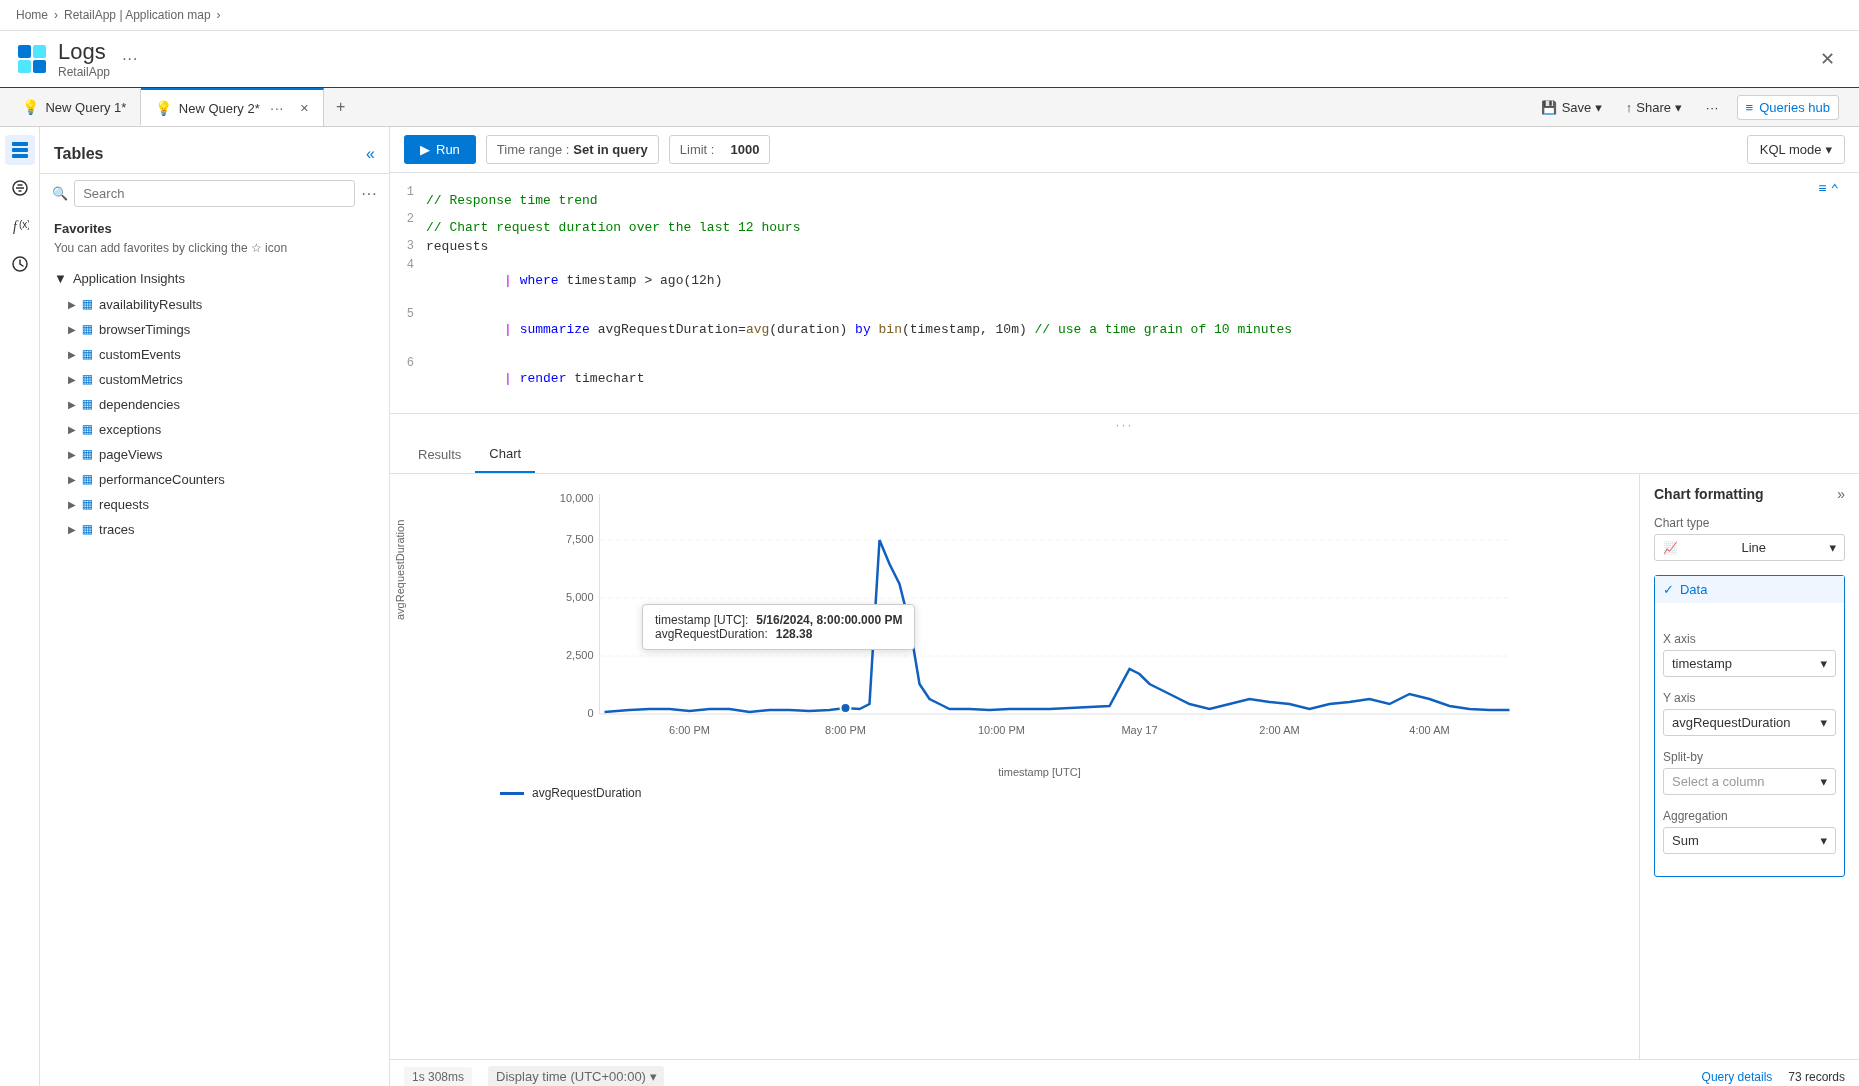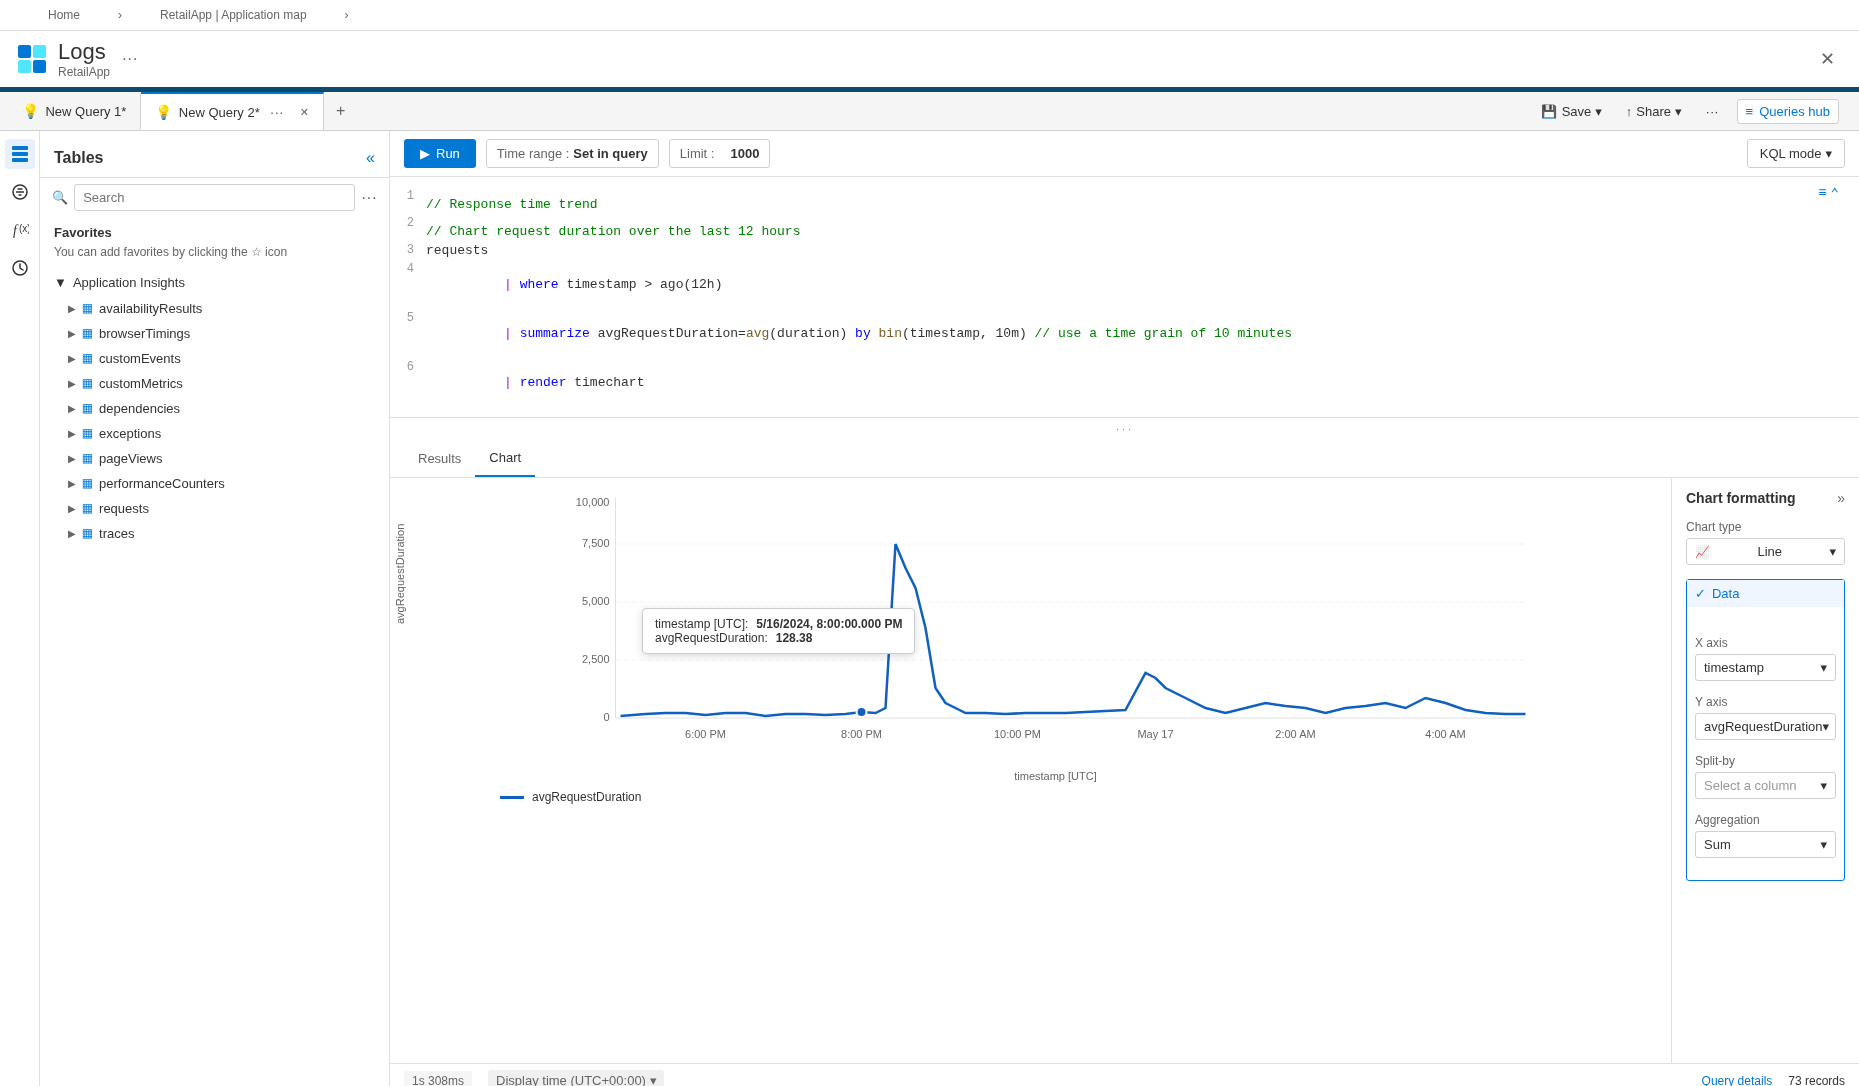"Home" .breadcrumb span { margin-left: 32px -> none }
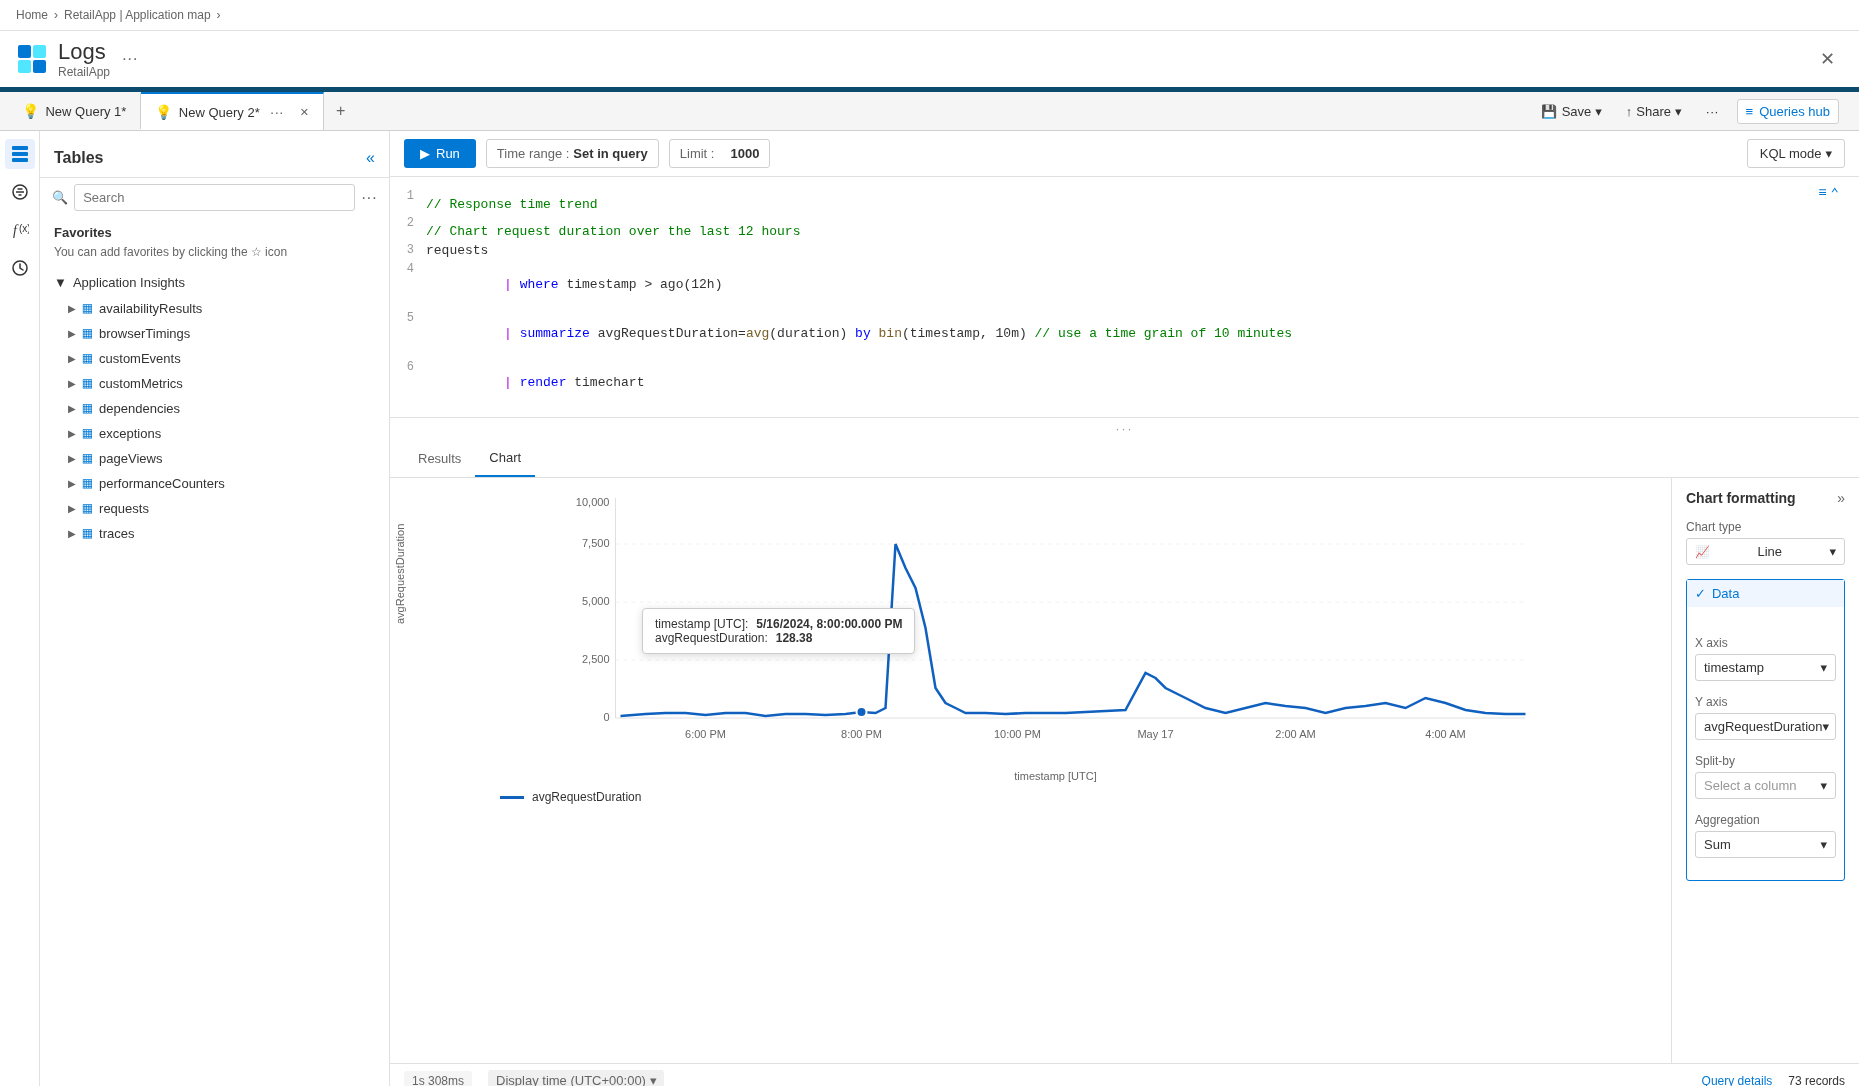"Logs" .app-header { border-bottom: 5px solid #0c4a6e -> 1px solid #0c4a6e }
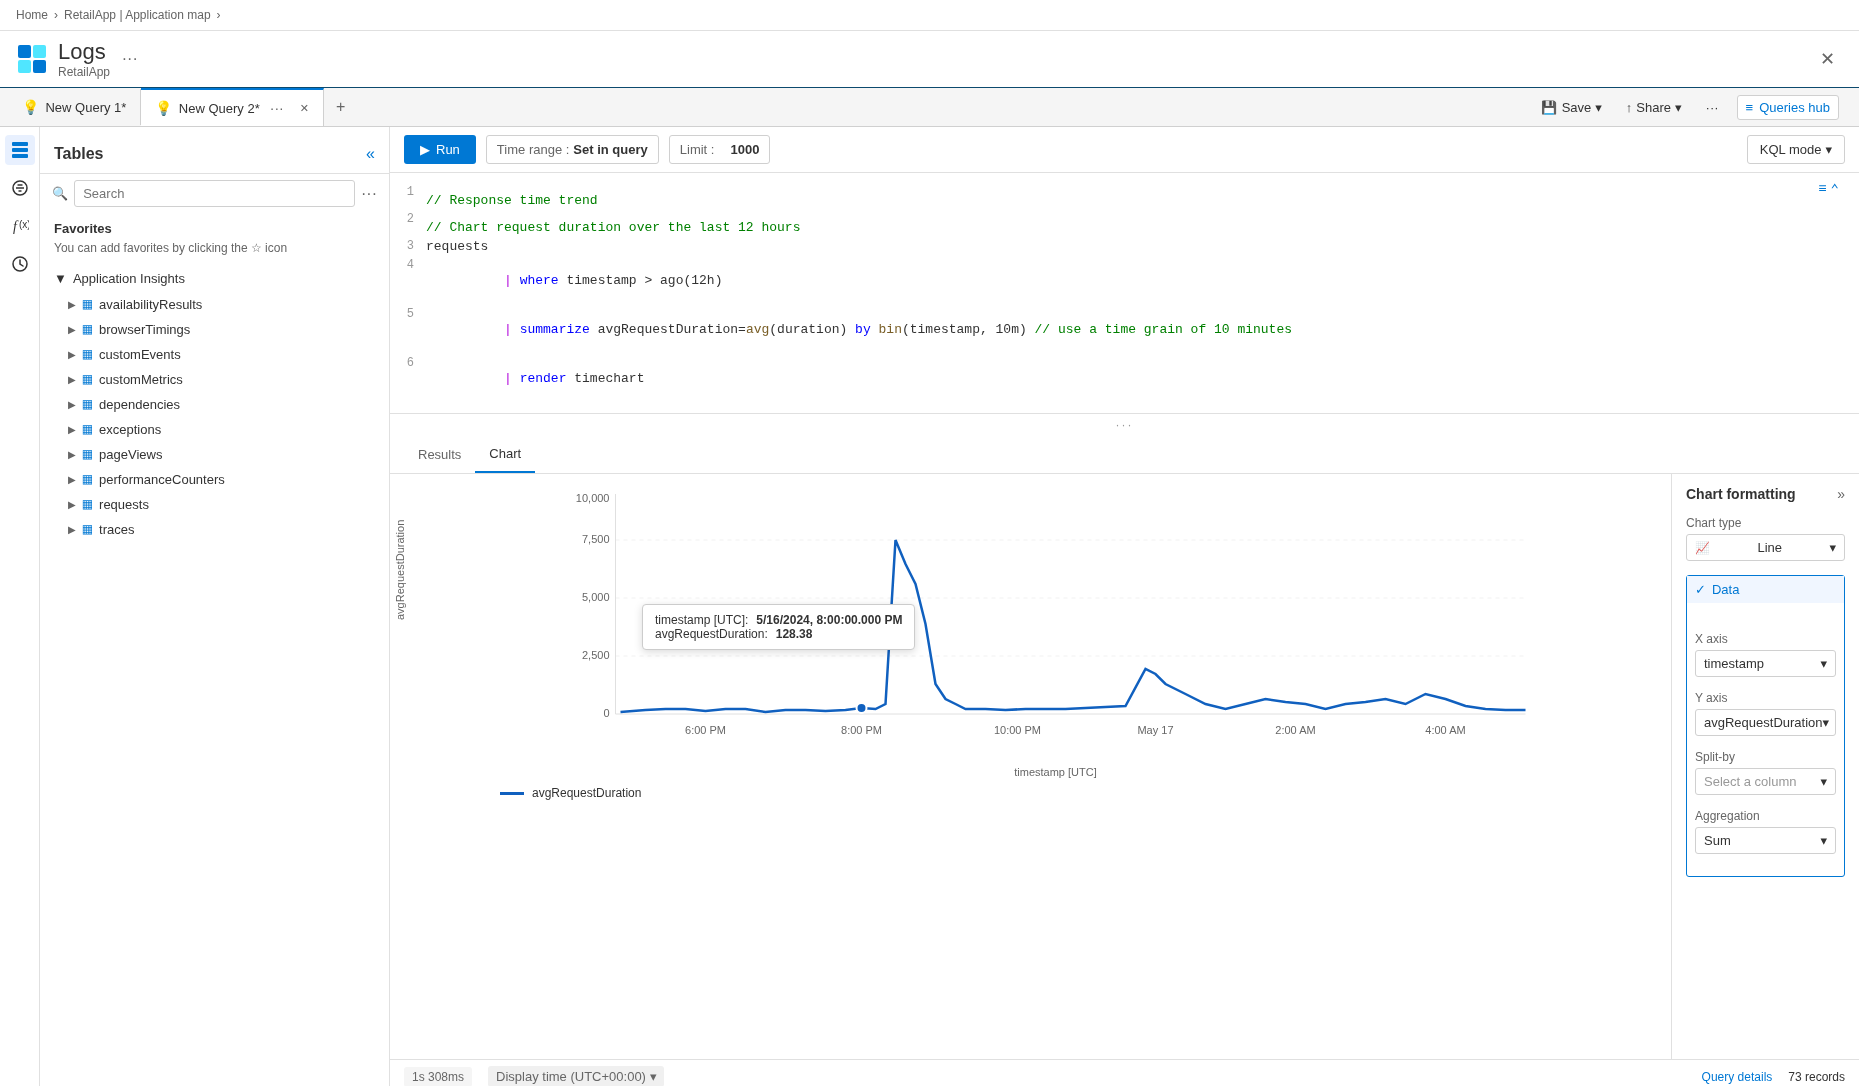"Chart formatting" .chart-formatting { width: 188px -> 220px }
